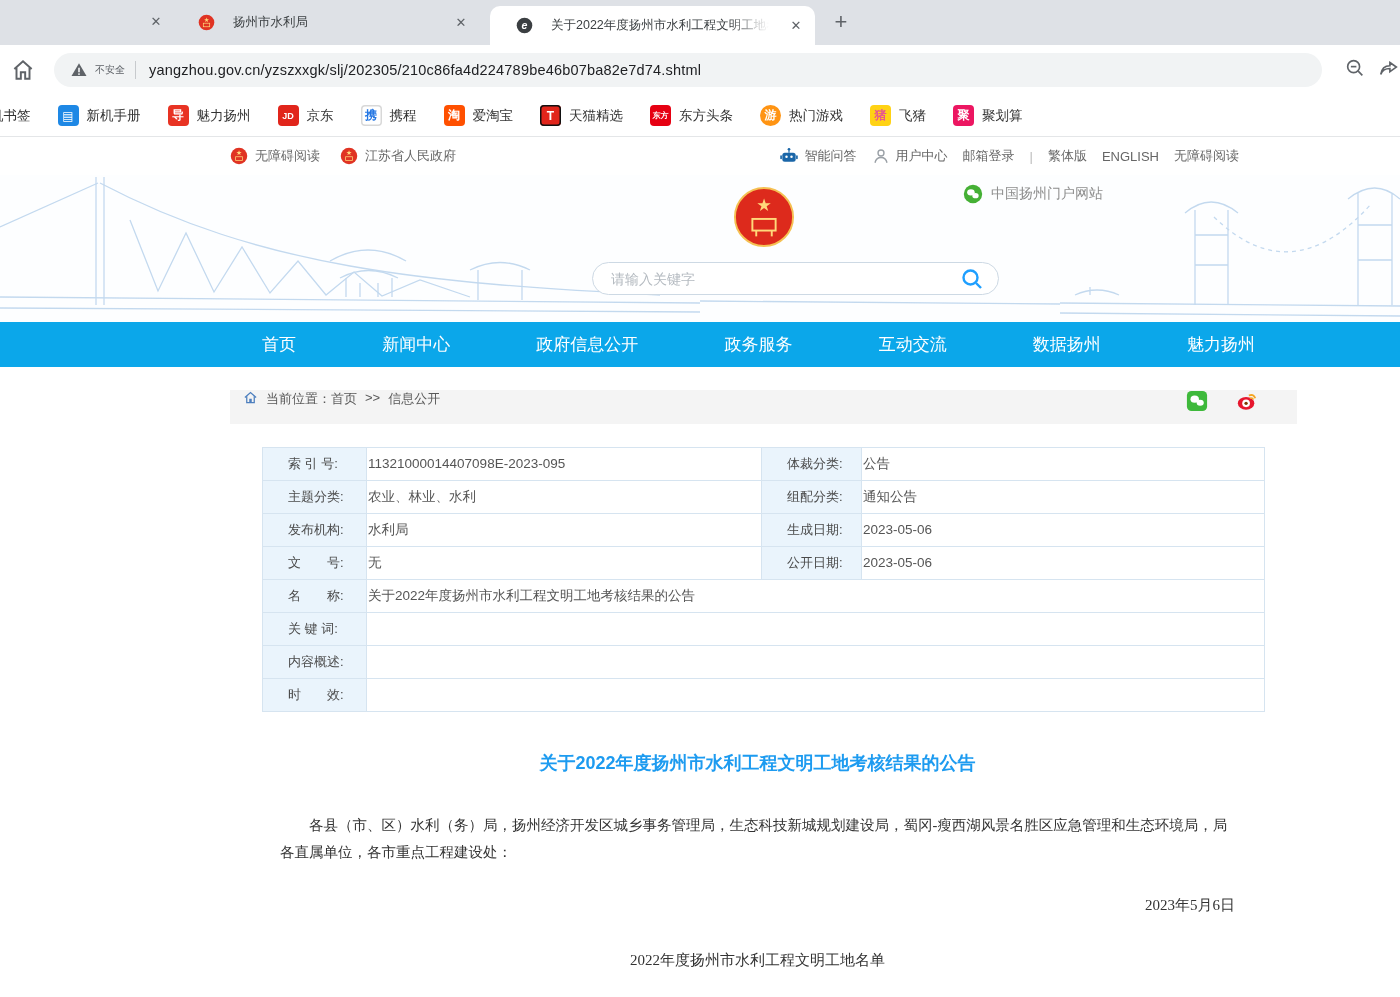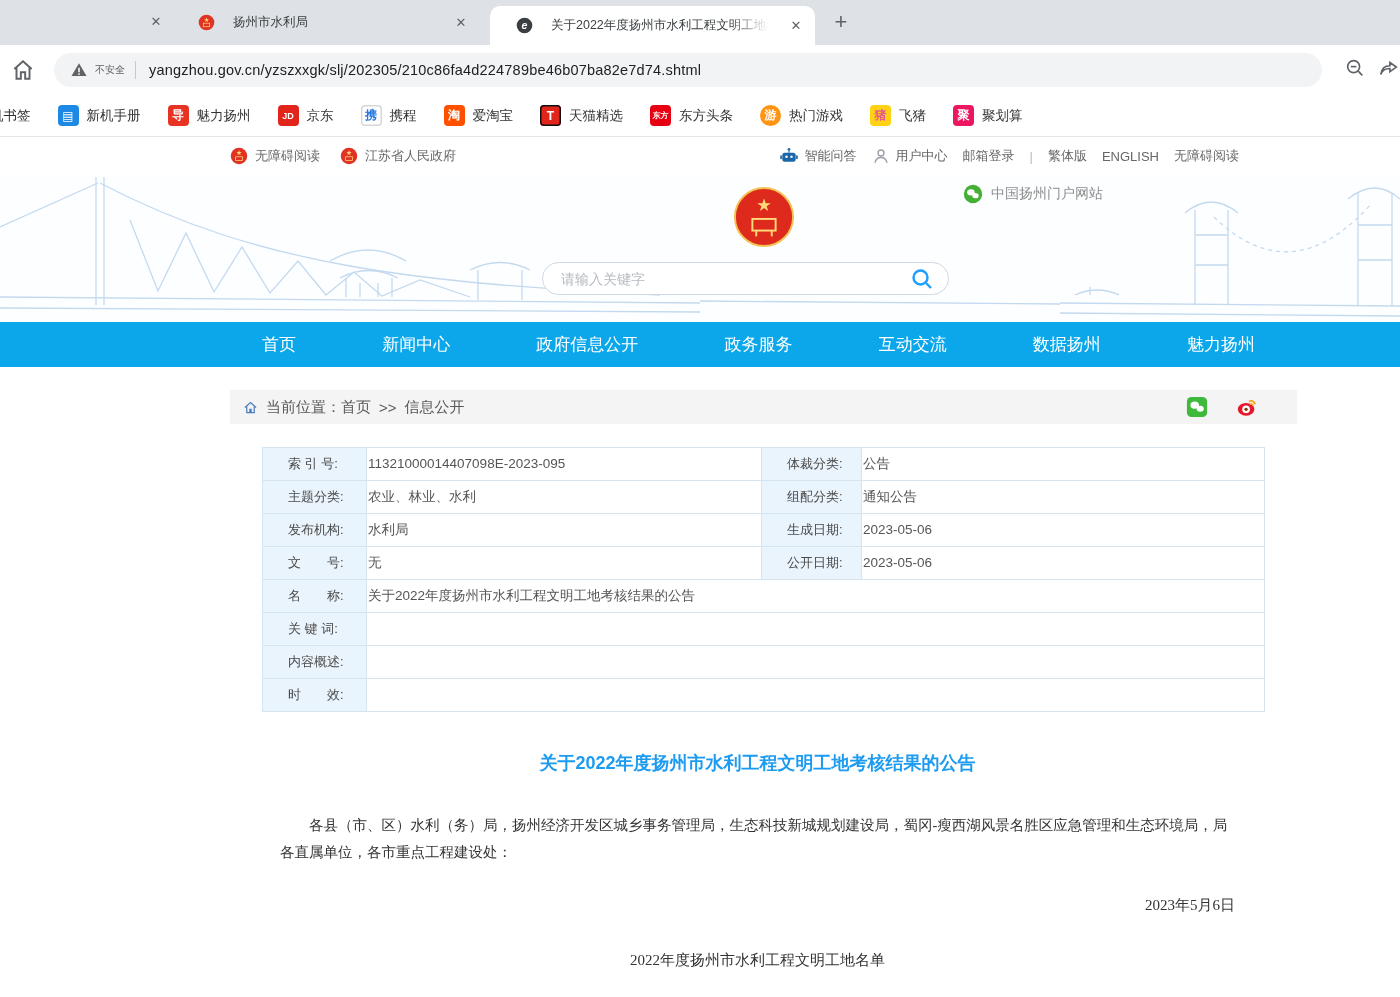"请输入关键字" .searchbox { left: 542px -> 592px }
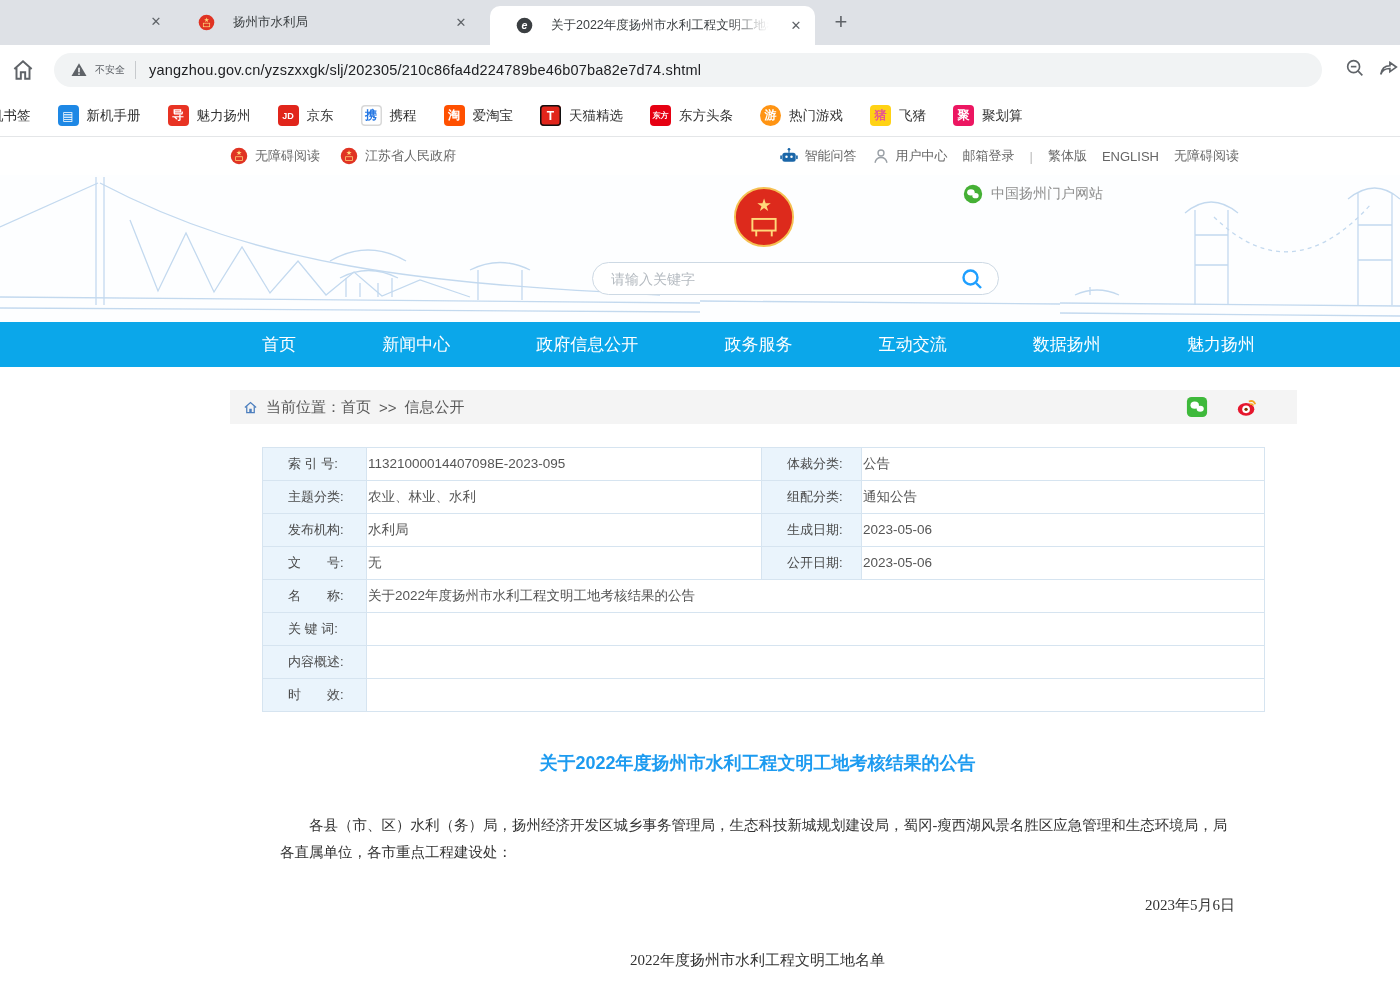"当前位置：" .crumbbar { align-items: center -> flex-start; font-size: 15px -> 13px }
